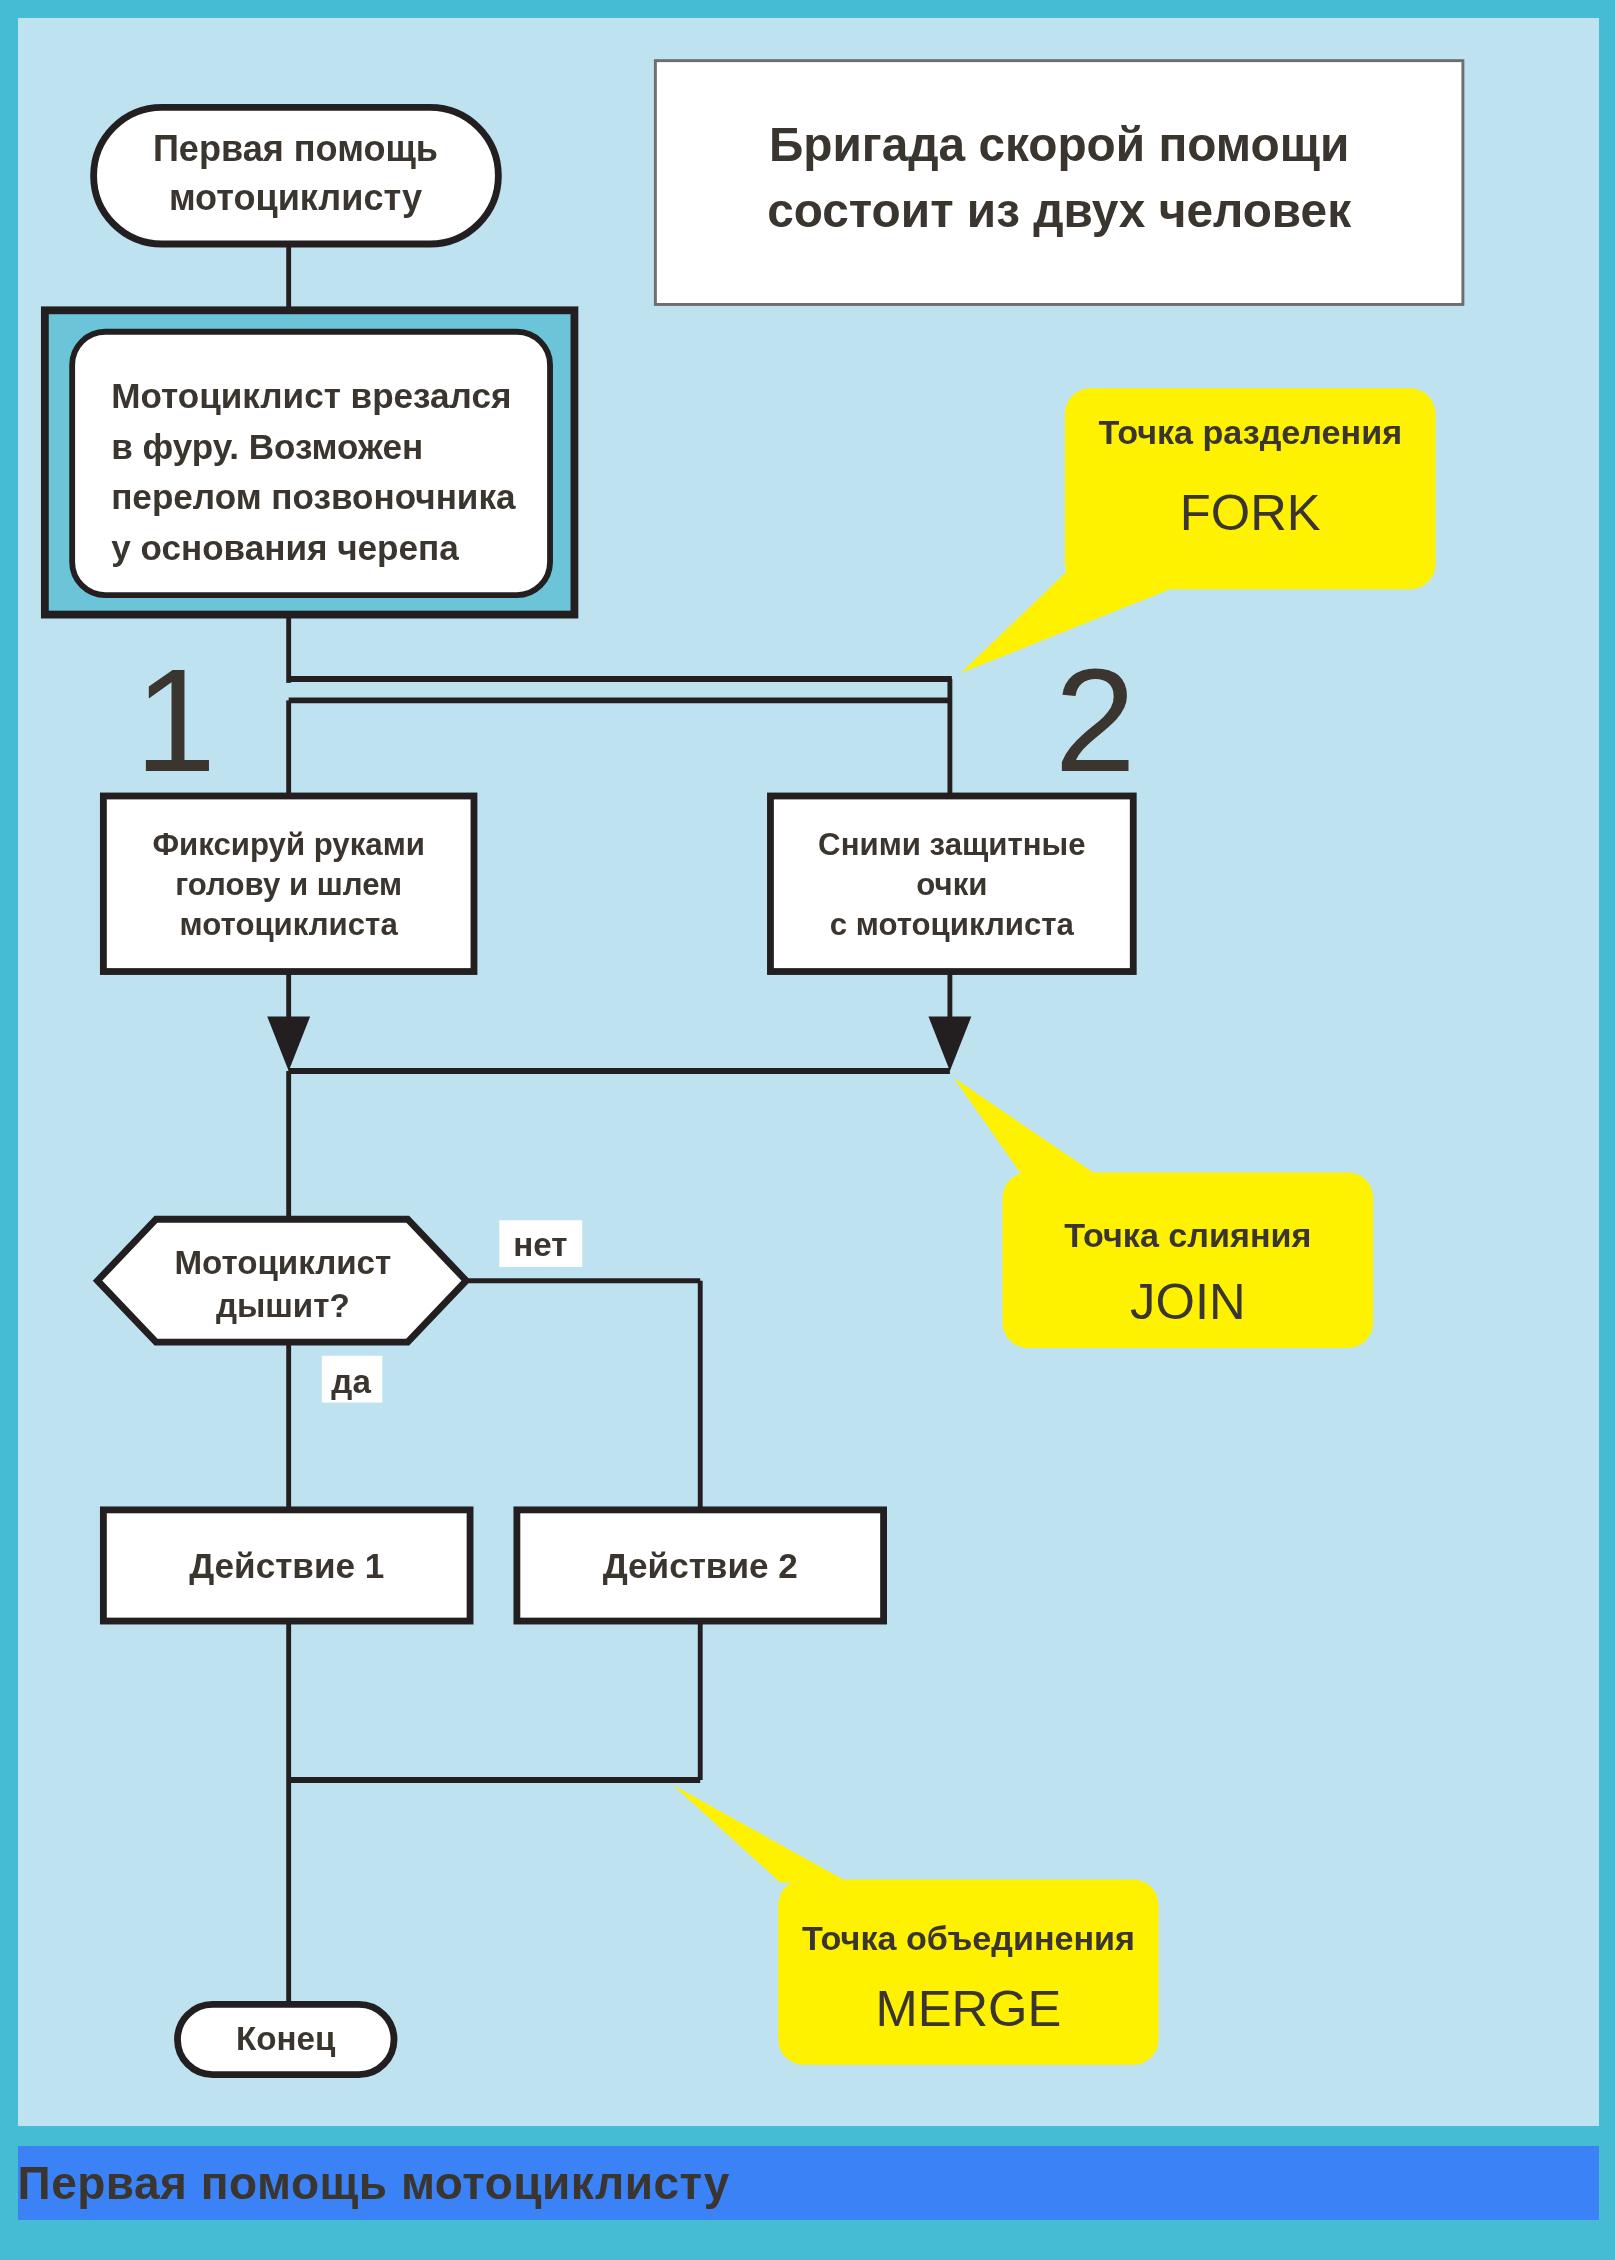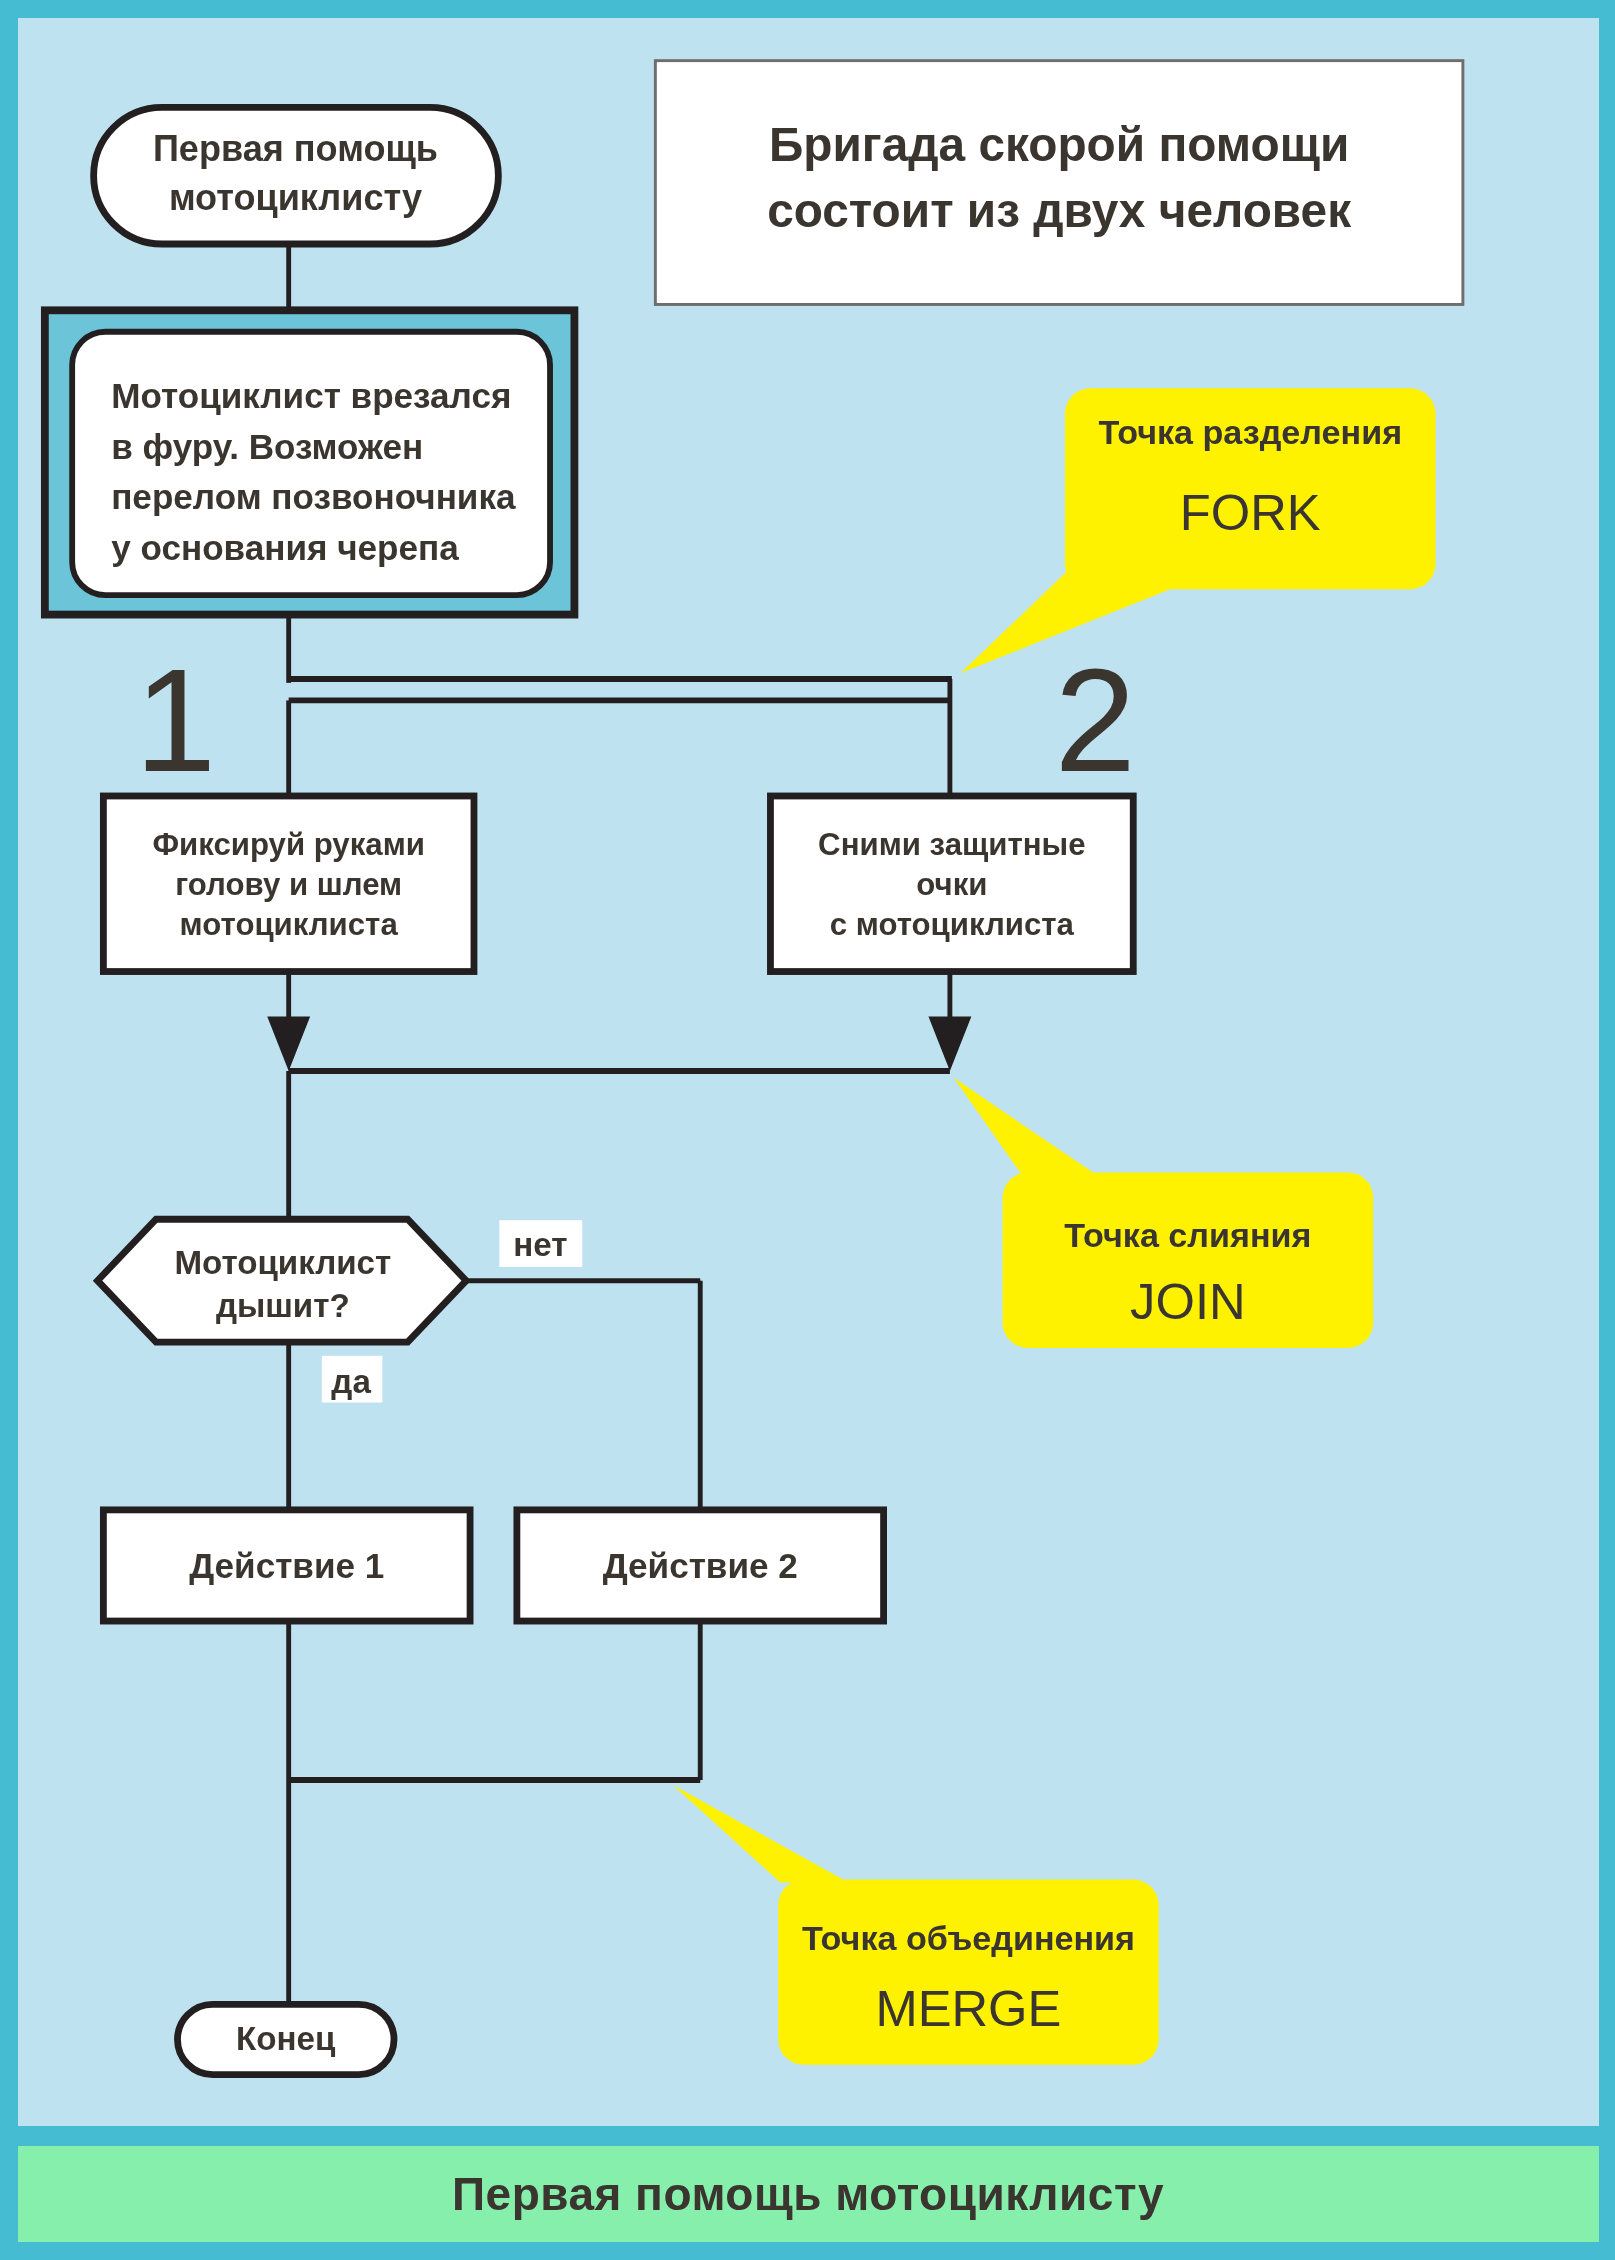"Первая помощь мотоциклисту" .footer-bar { background: #86efac -> #3b82f6; height: 96px -> 74px; justify-content: center -> flex-start }
